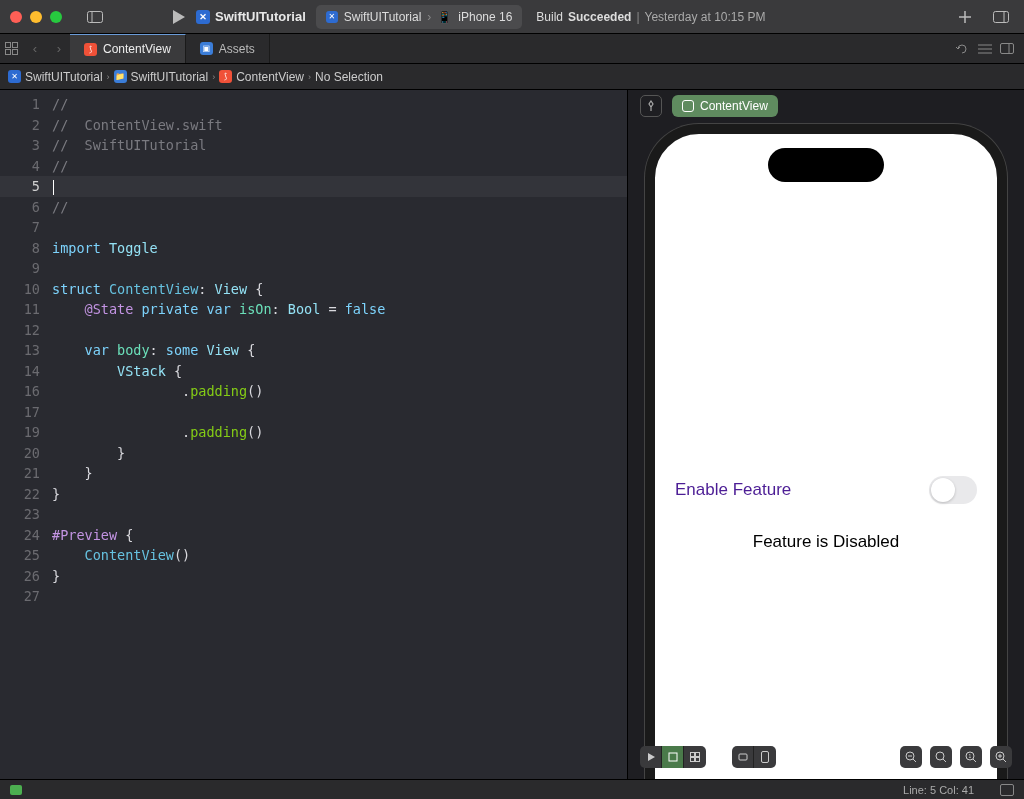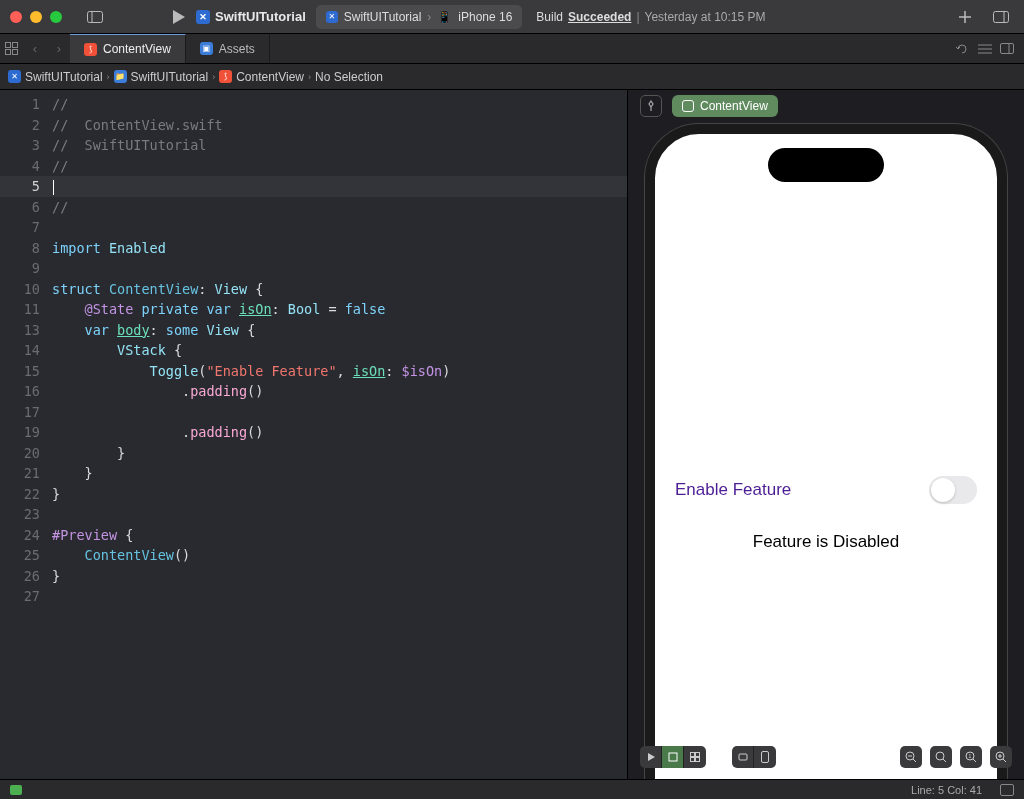"Succeeded" .buildstatus .succ { text-decoration: underline -> none }
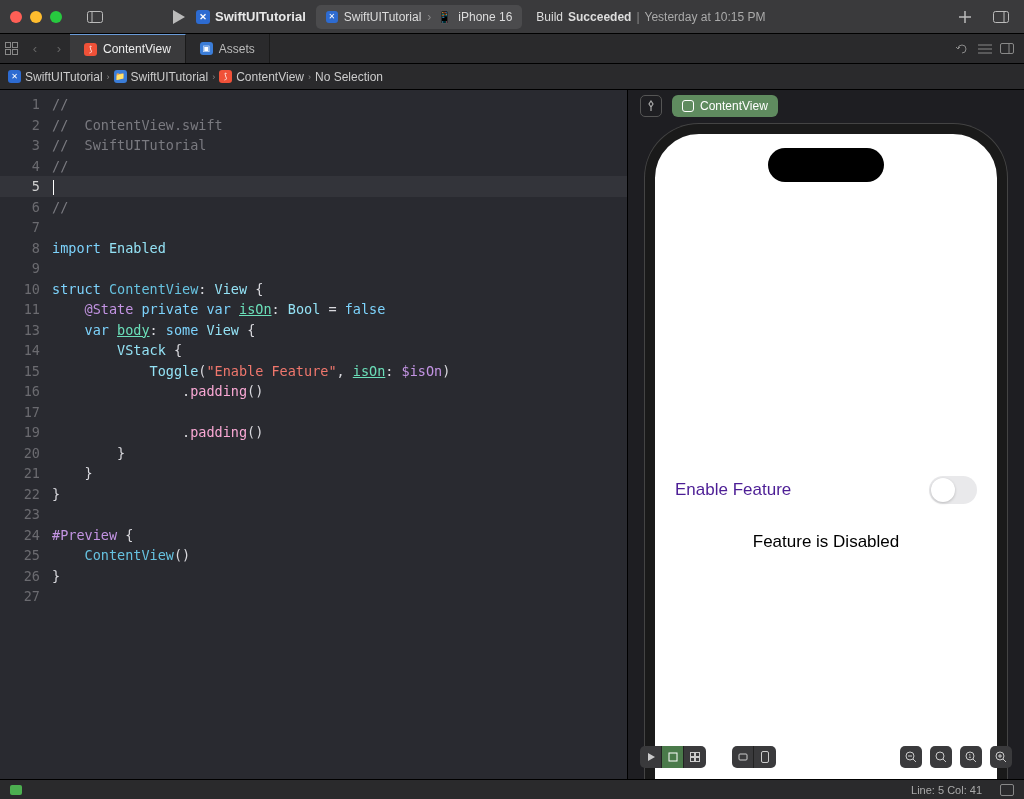"Enabled" span.c-type { text: Enabled -> Toggle }
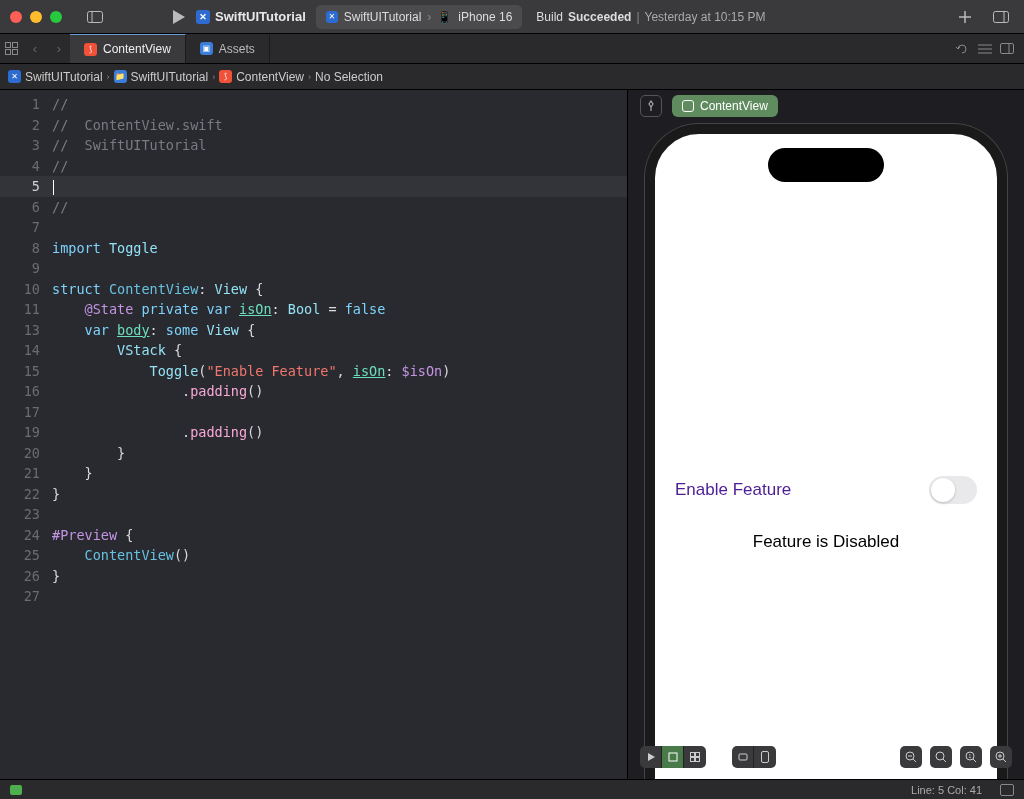"isOn" .c-userv { text-decoration: underline -> none }
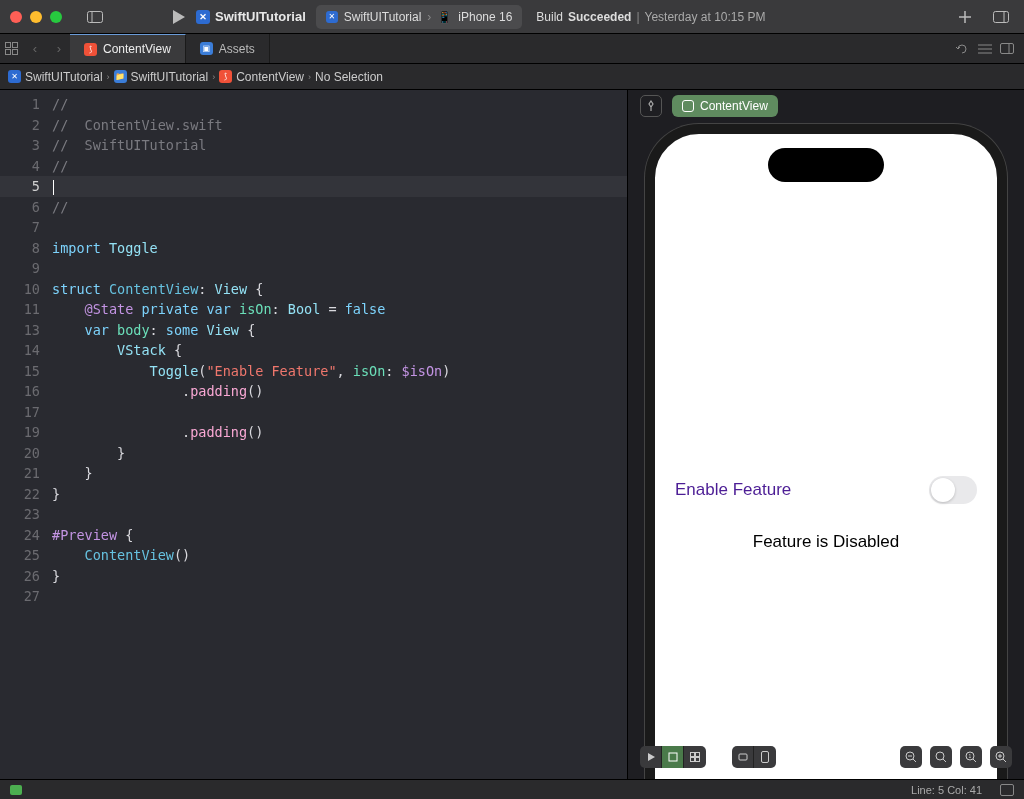"12" div.row { html: none -> <div> <div>12</div> <div></div> </div> }
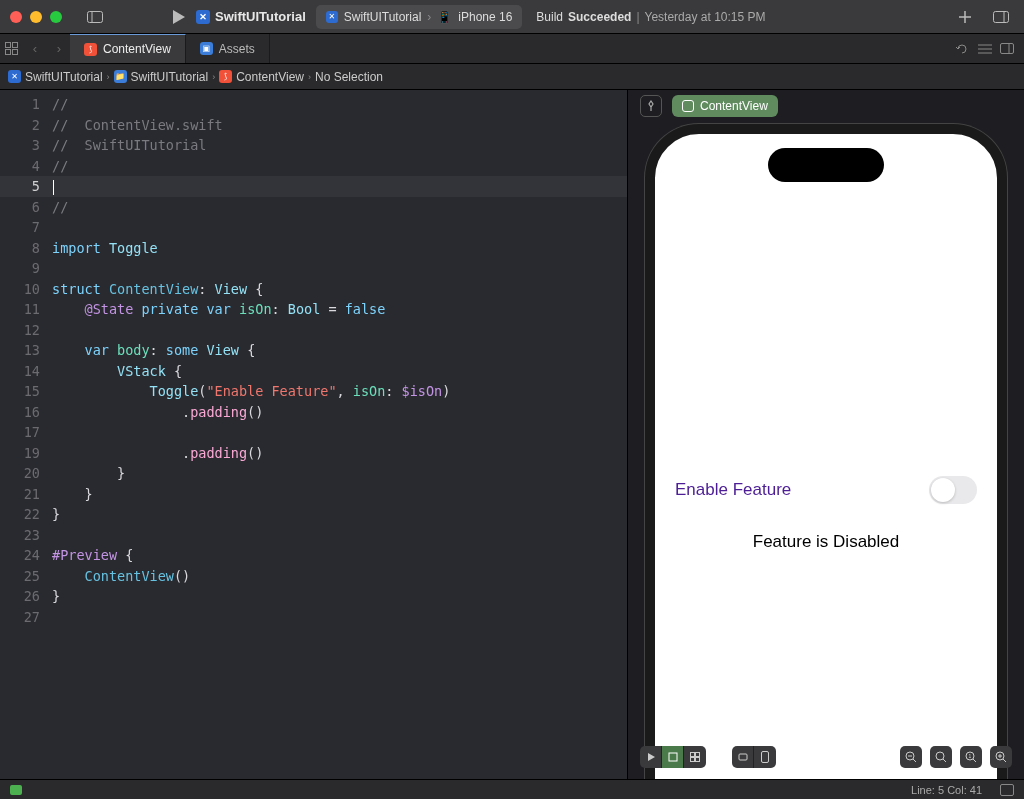"15" div.row { html: <div> <div>15</div> <div><span> </span><span>Toggle</span><span>(</span><span>"Enable Feature"</span><span>, </span><span>isOn</span><span>: </span><span>$isOn</span><span>)</span></div> </div> -> none }
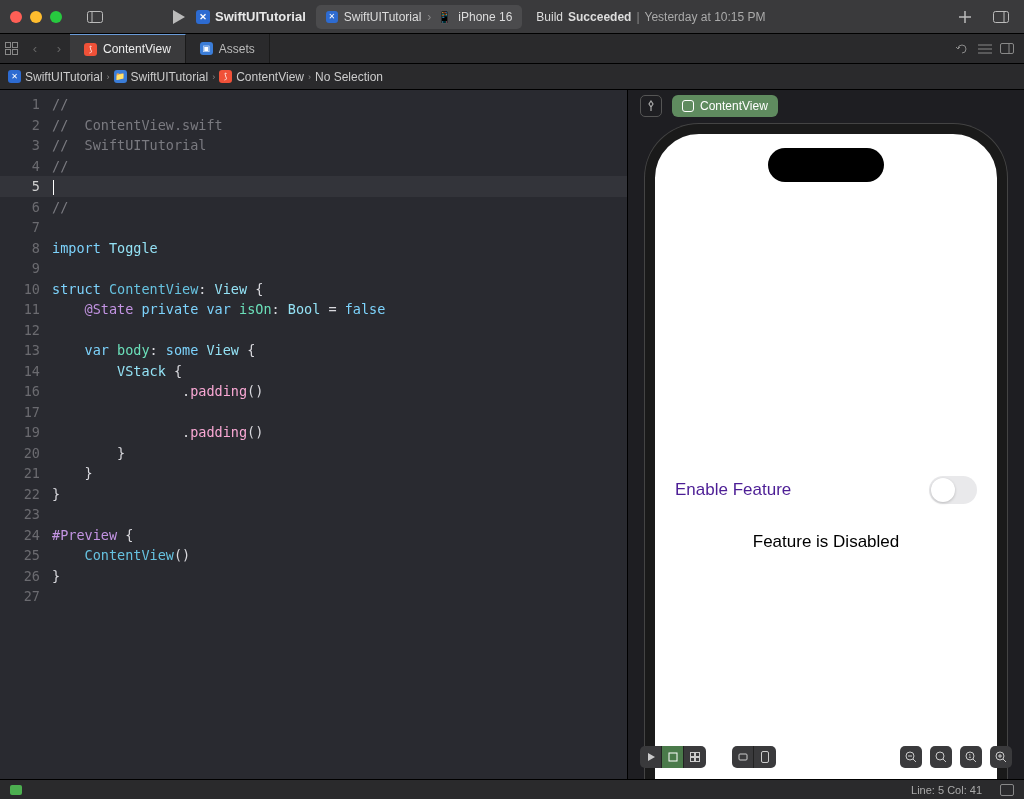"padding" .c-func { color: #f9a8d4 -> #84cc16 }
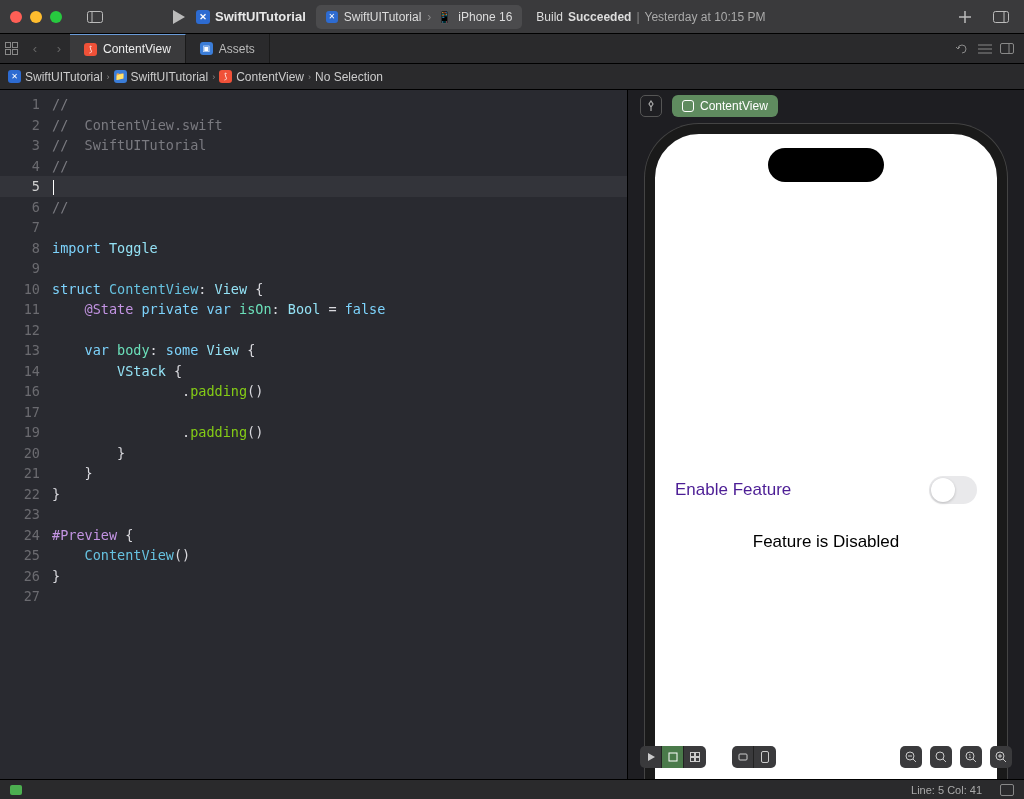"Line: 5 Col: 41" .statusbar .right { gap: 18px -> 26px }
